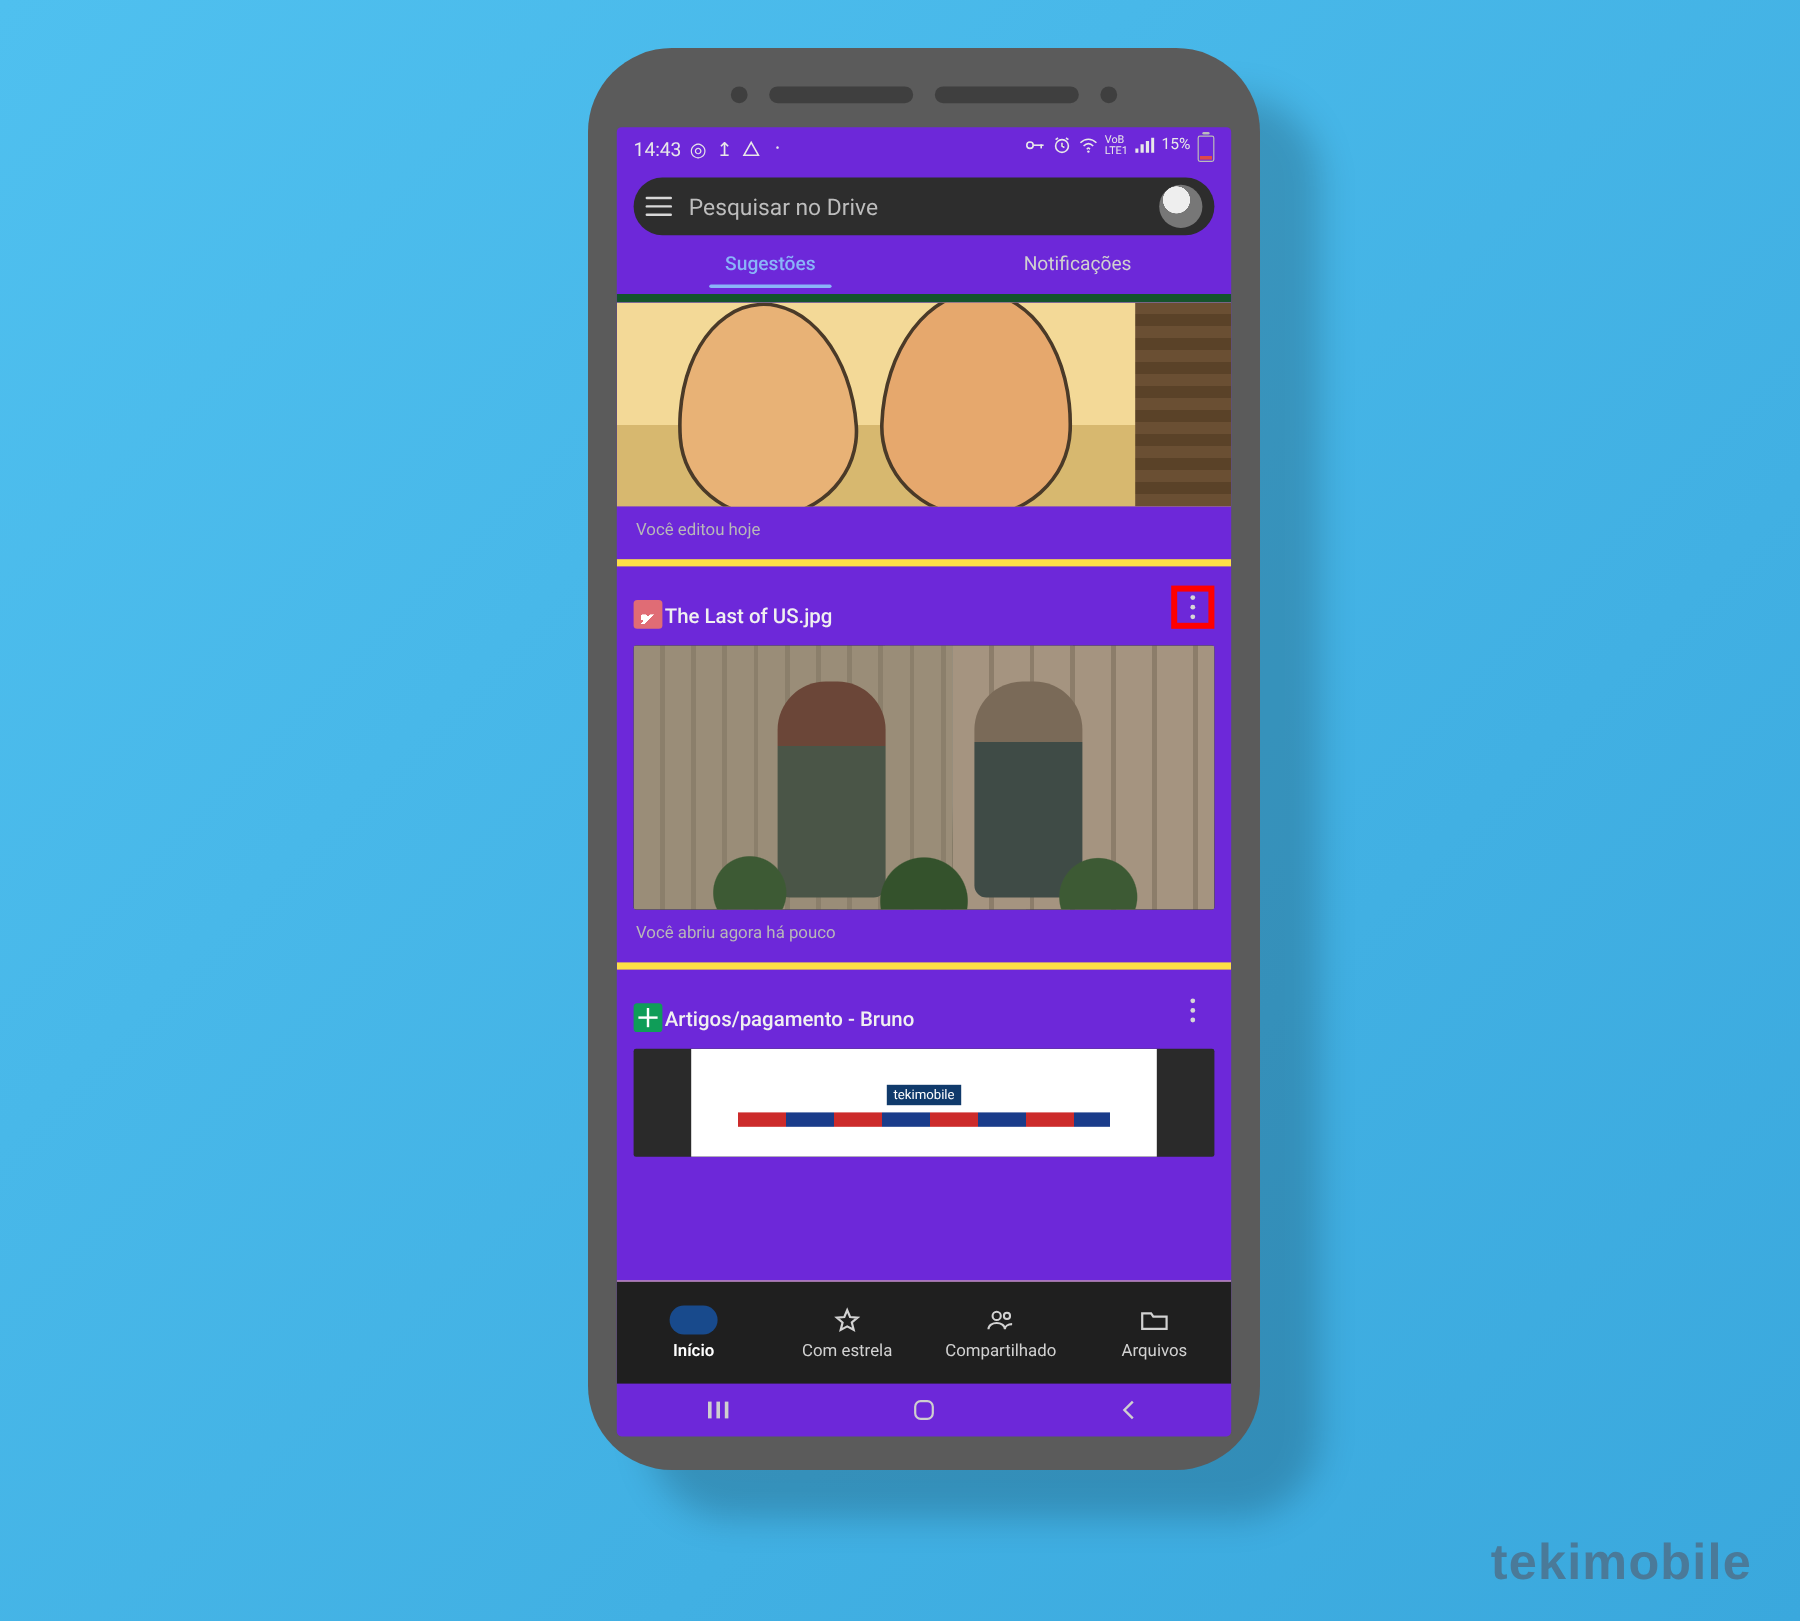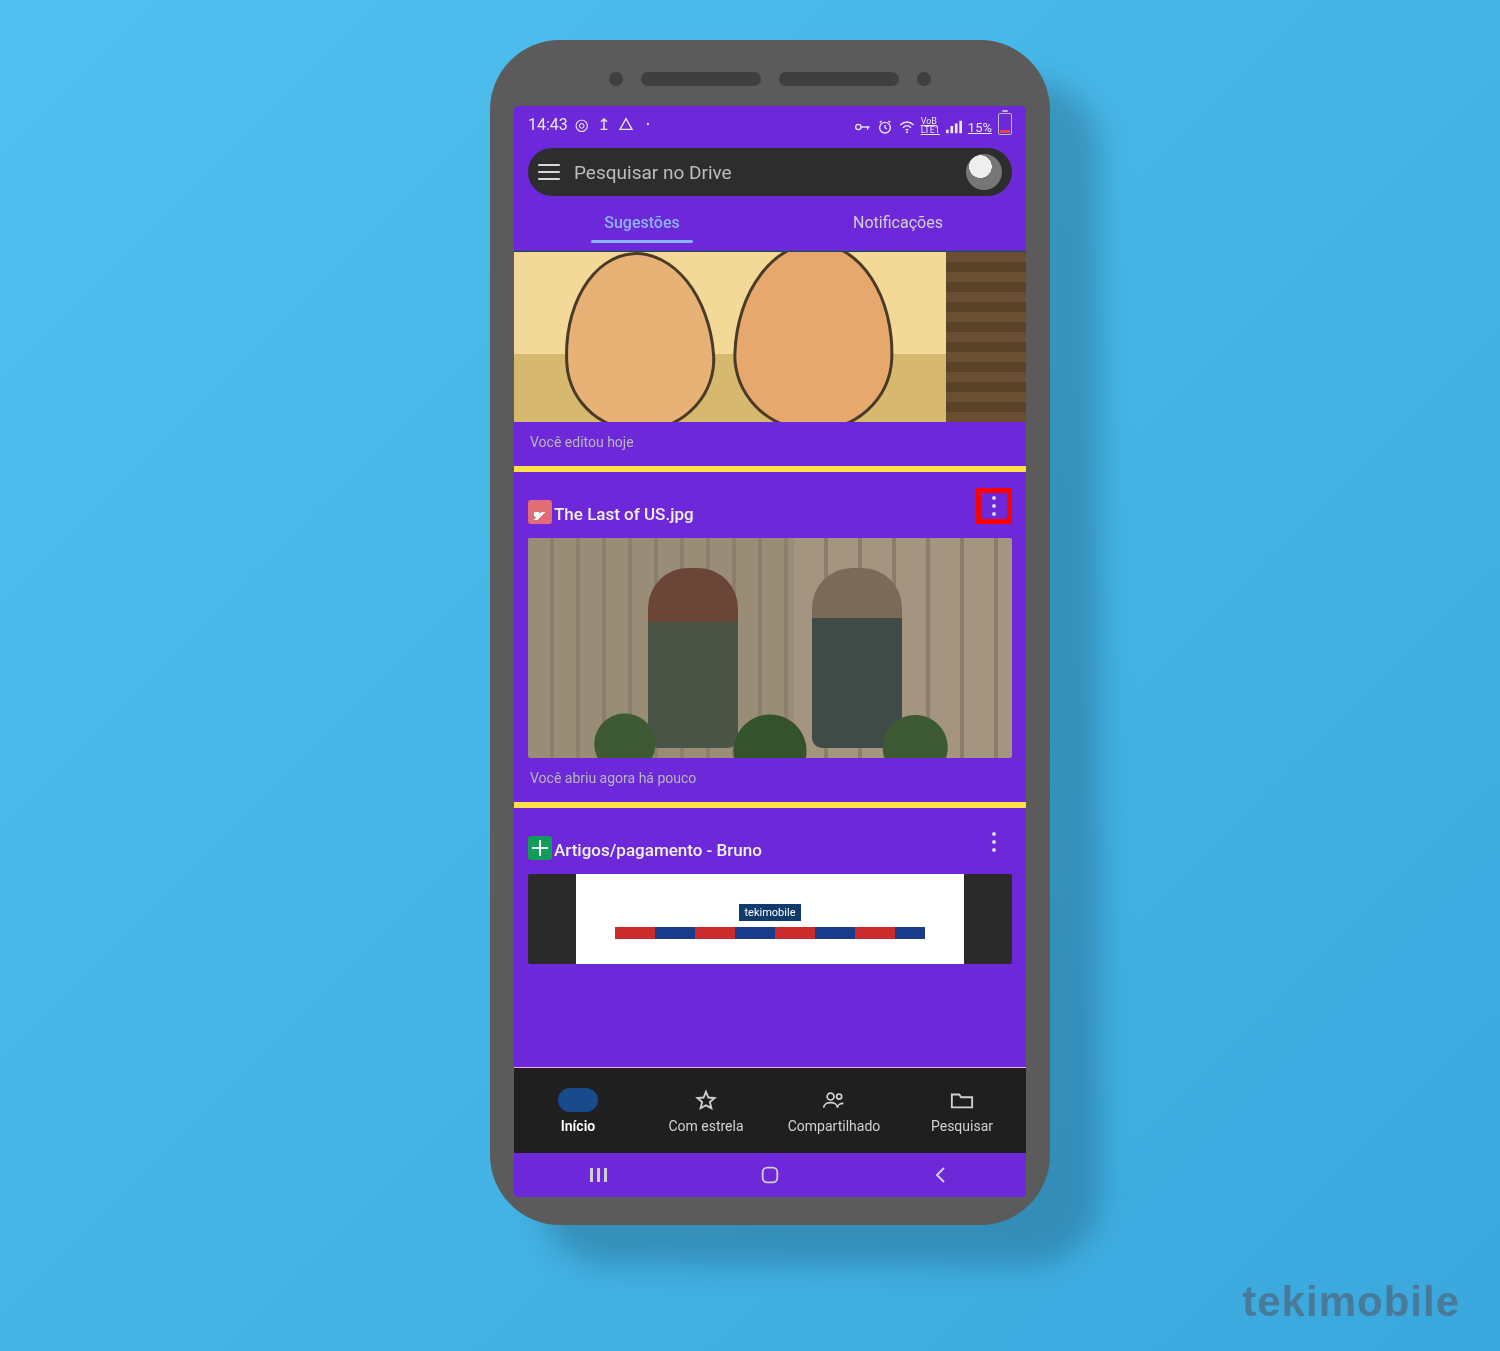"VoB" .status-right { align-items: flex-end -> flex-start; text-decoration: underline -> none }
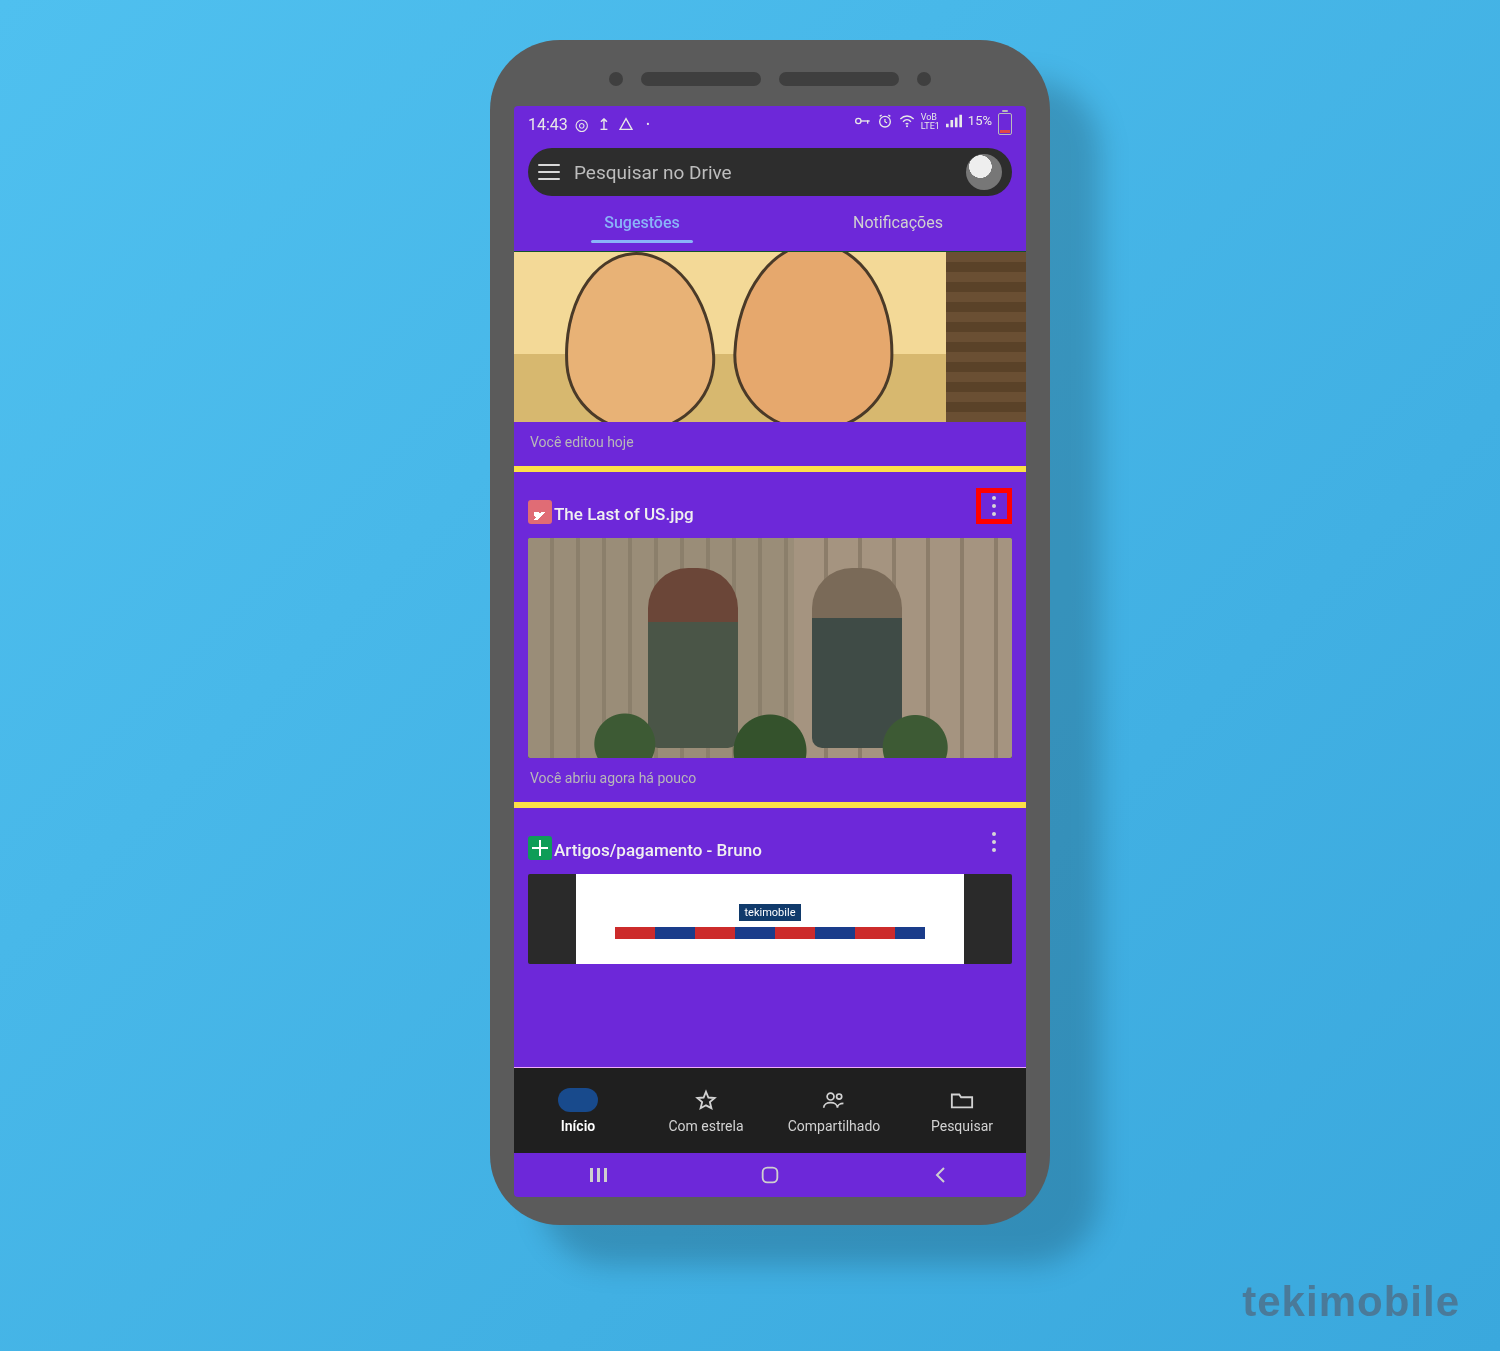"Sugestões" .tabs { border-bottom: 1px solid #14532d -> 7px solid #14532d }
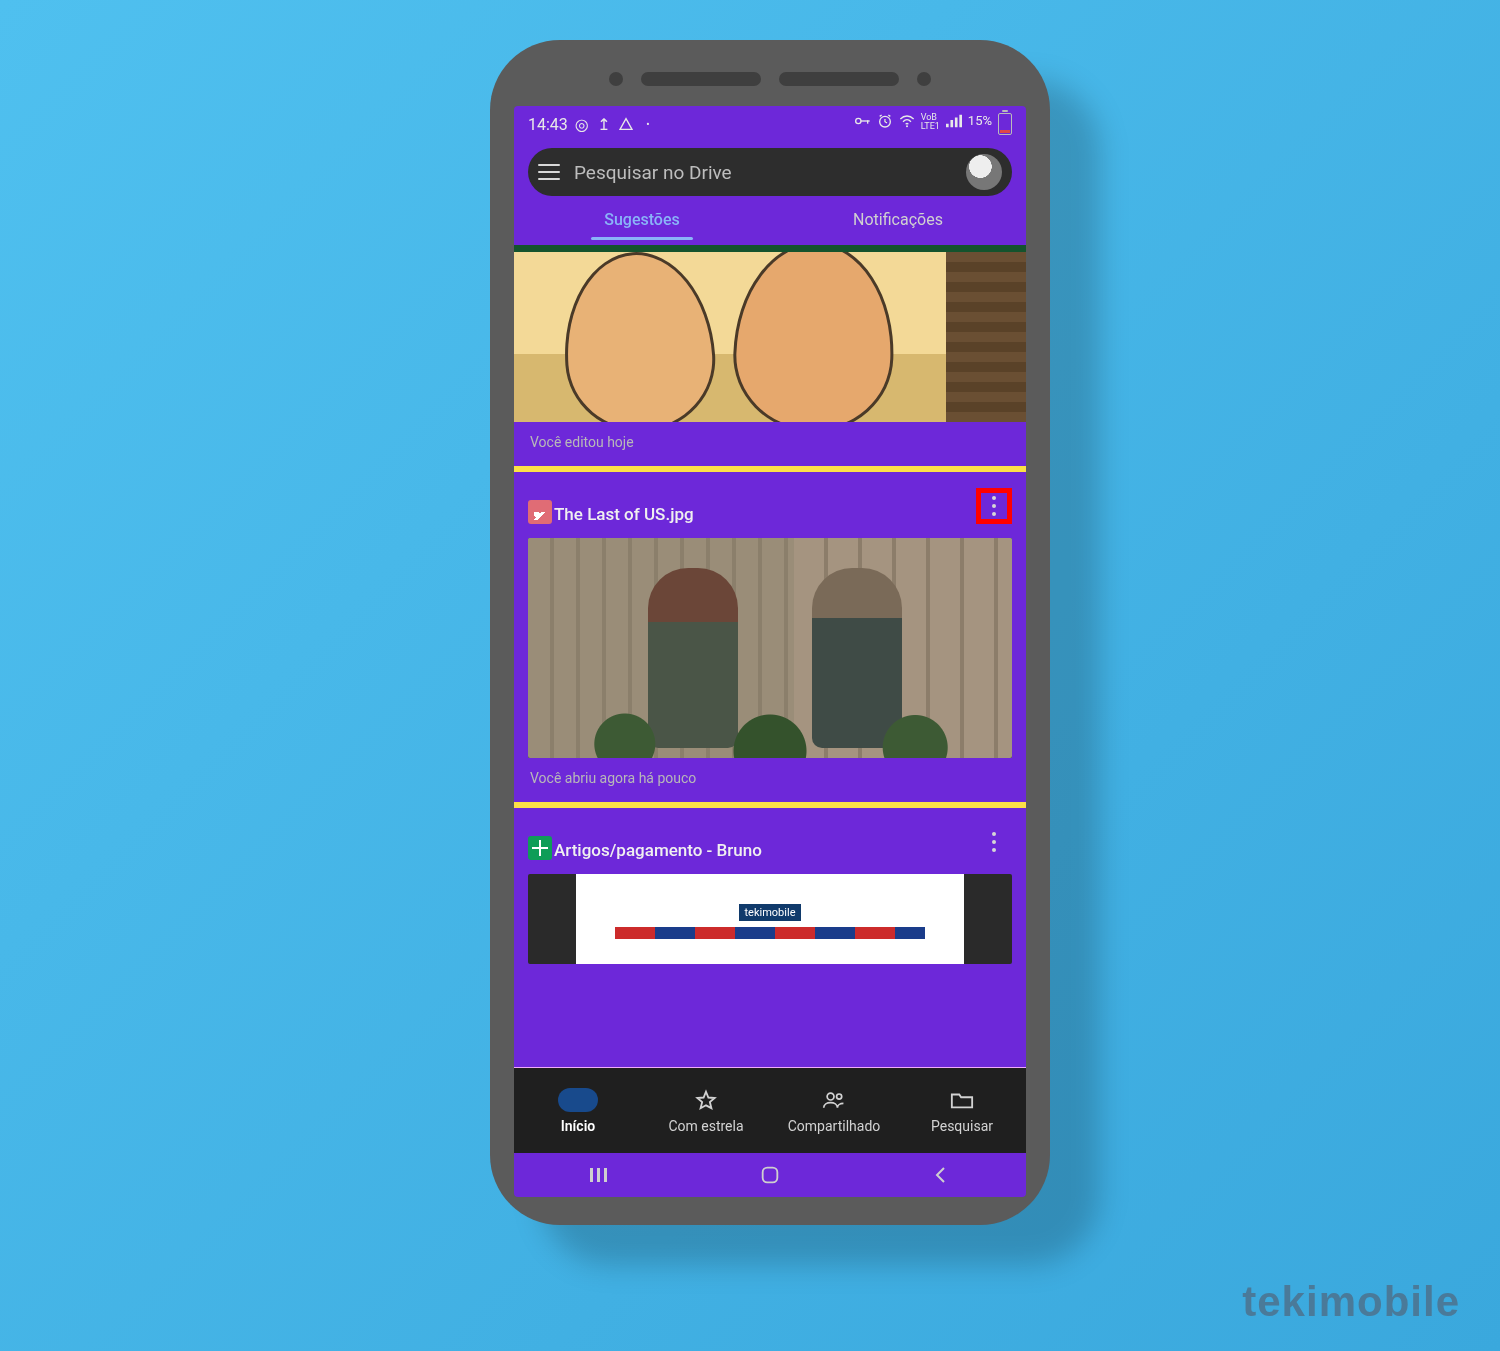"Pesquisar" span { text: Pesquisar -> Arquivos }
